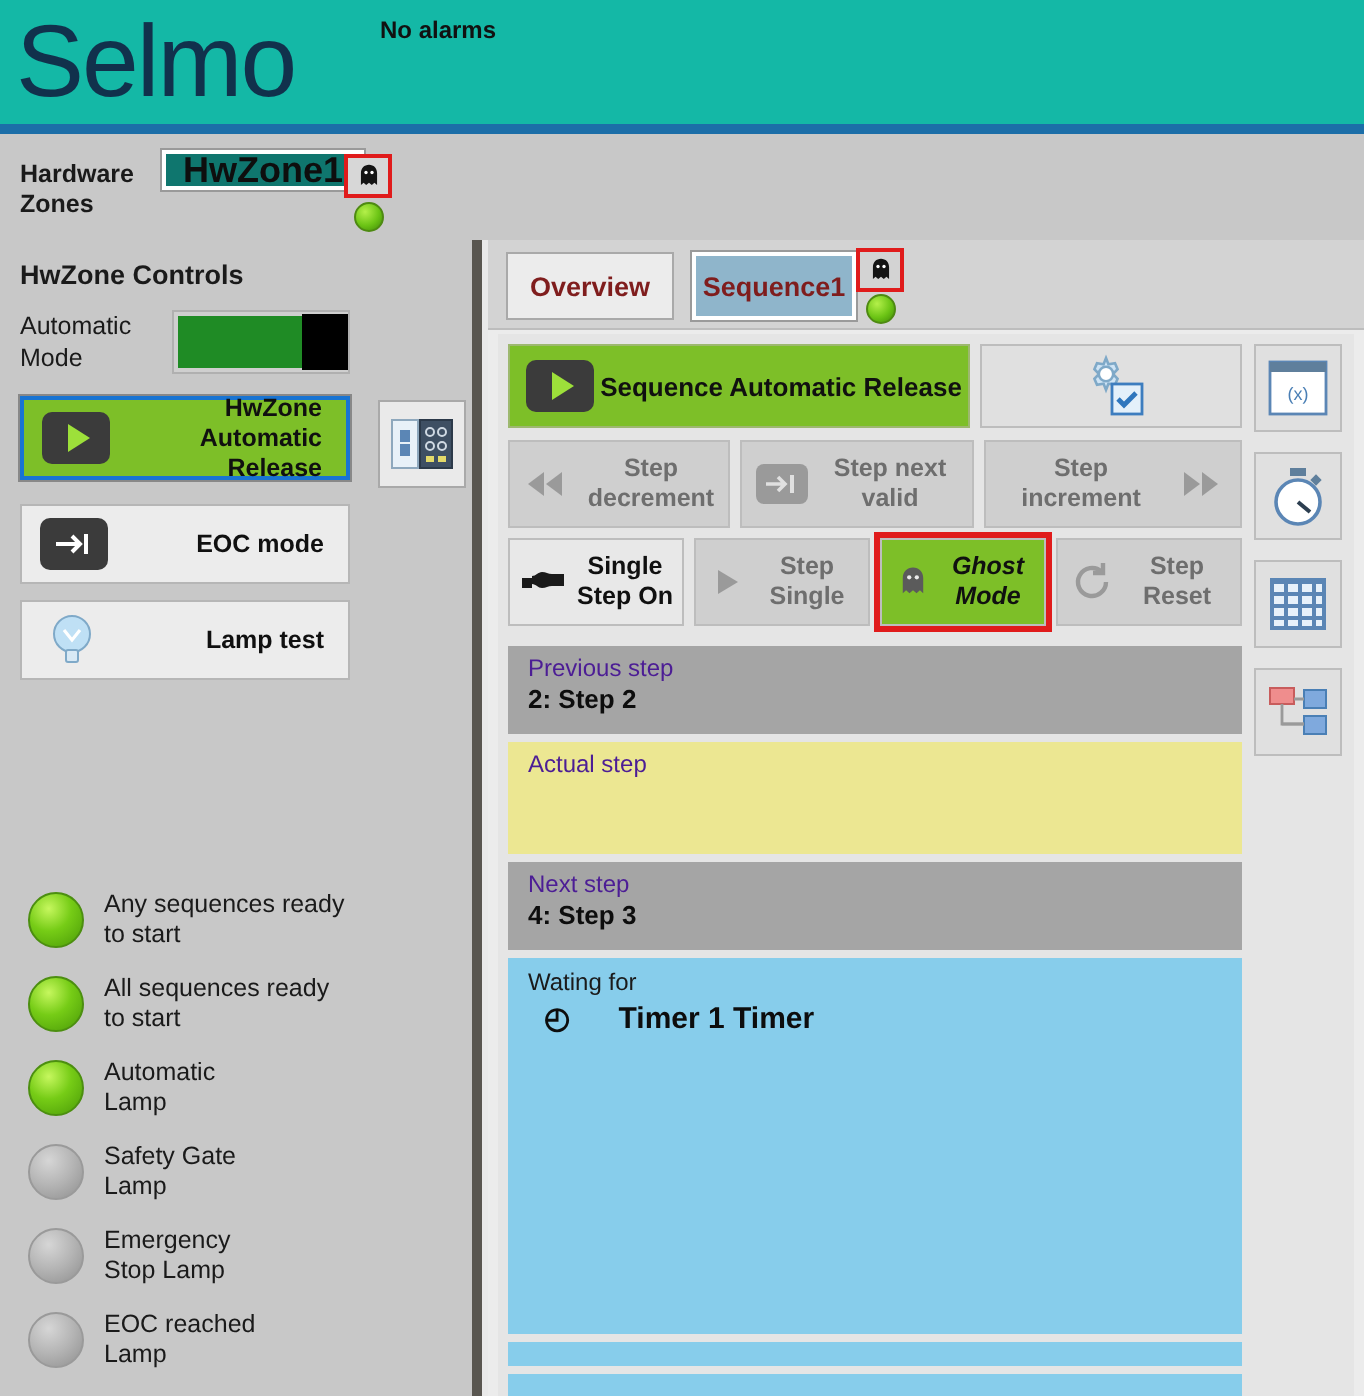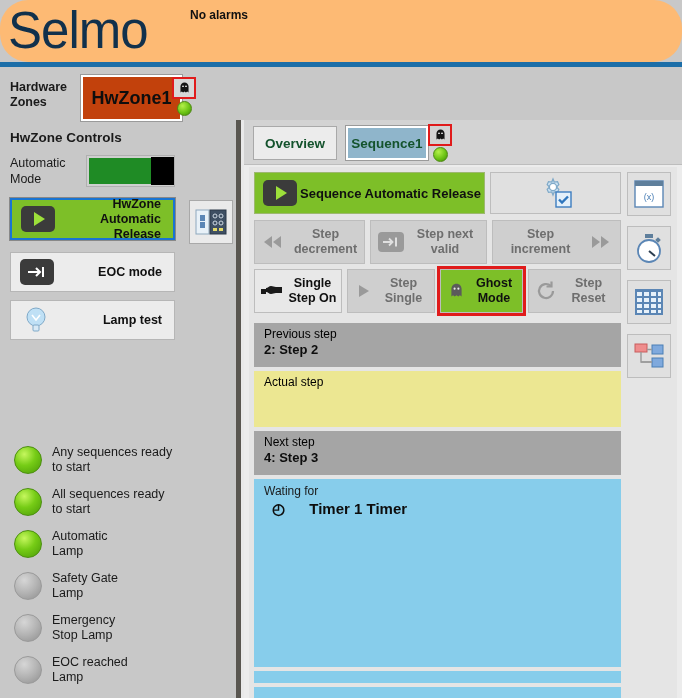"Selmo" .header { background: #fdba74 -> #14b8a6; border-radius: 28px -> none }
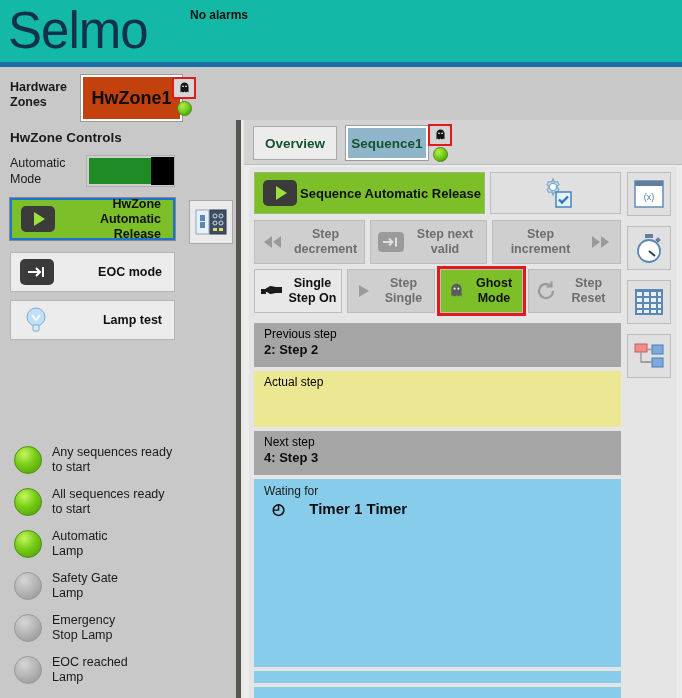"HwZone1" .hwzone-tab { background: #c2410c -> #0f766e; height: 46px -> 20px }
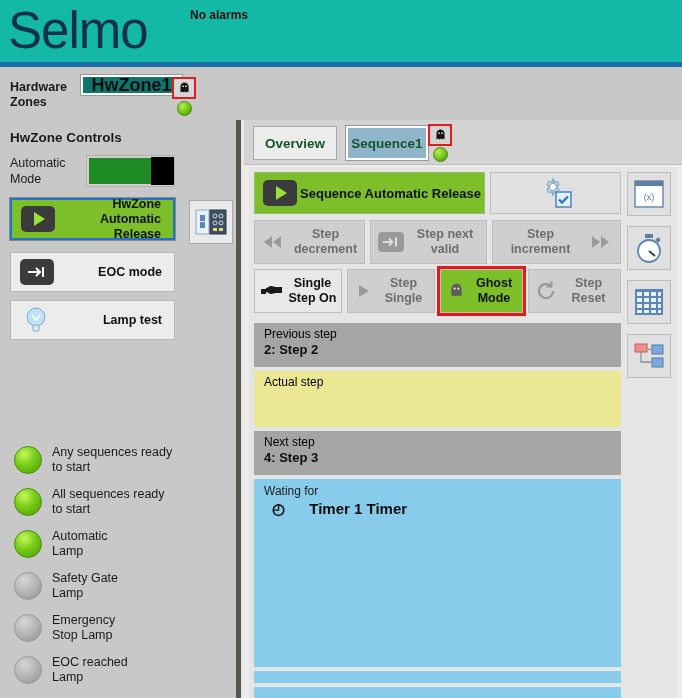"Overview" .tab { color: #14532d -> #7f1d1d }
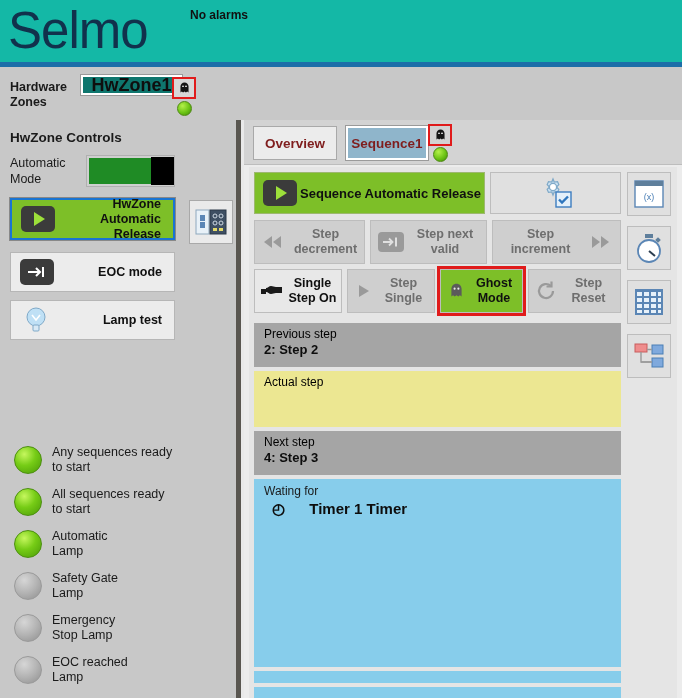"Ghost" .r3c { font-style: none -> italic }
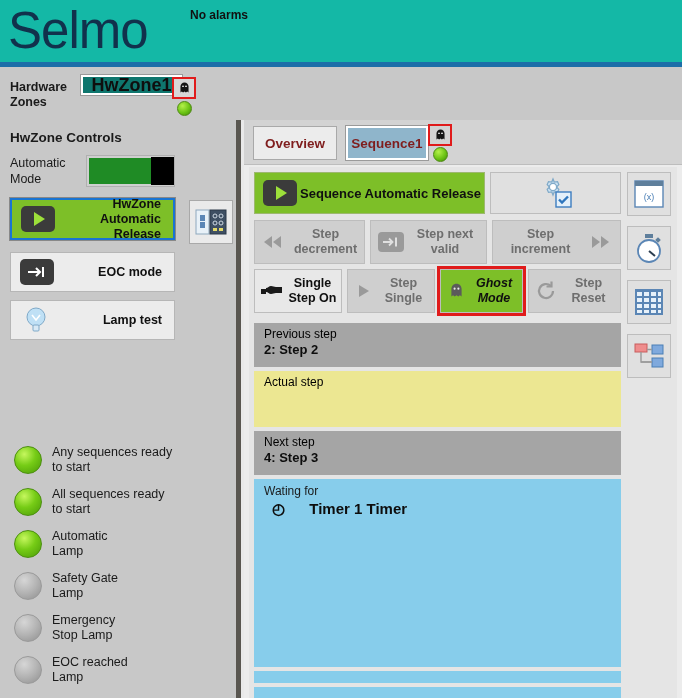"Previous step" .step-panel .t1 { color: #000000 -> #4c1d95 }
